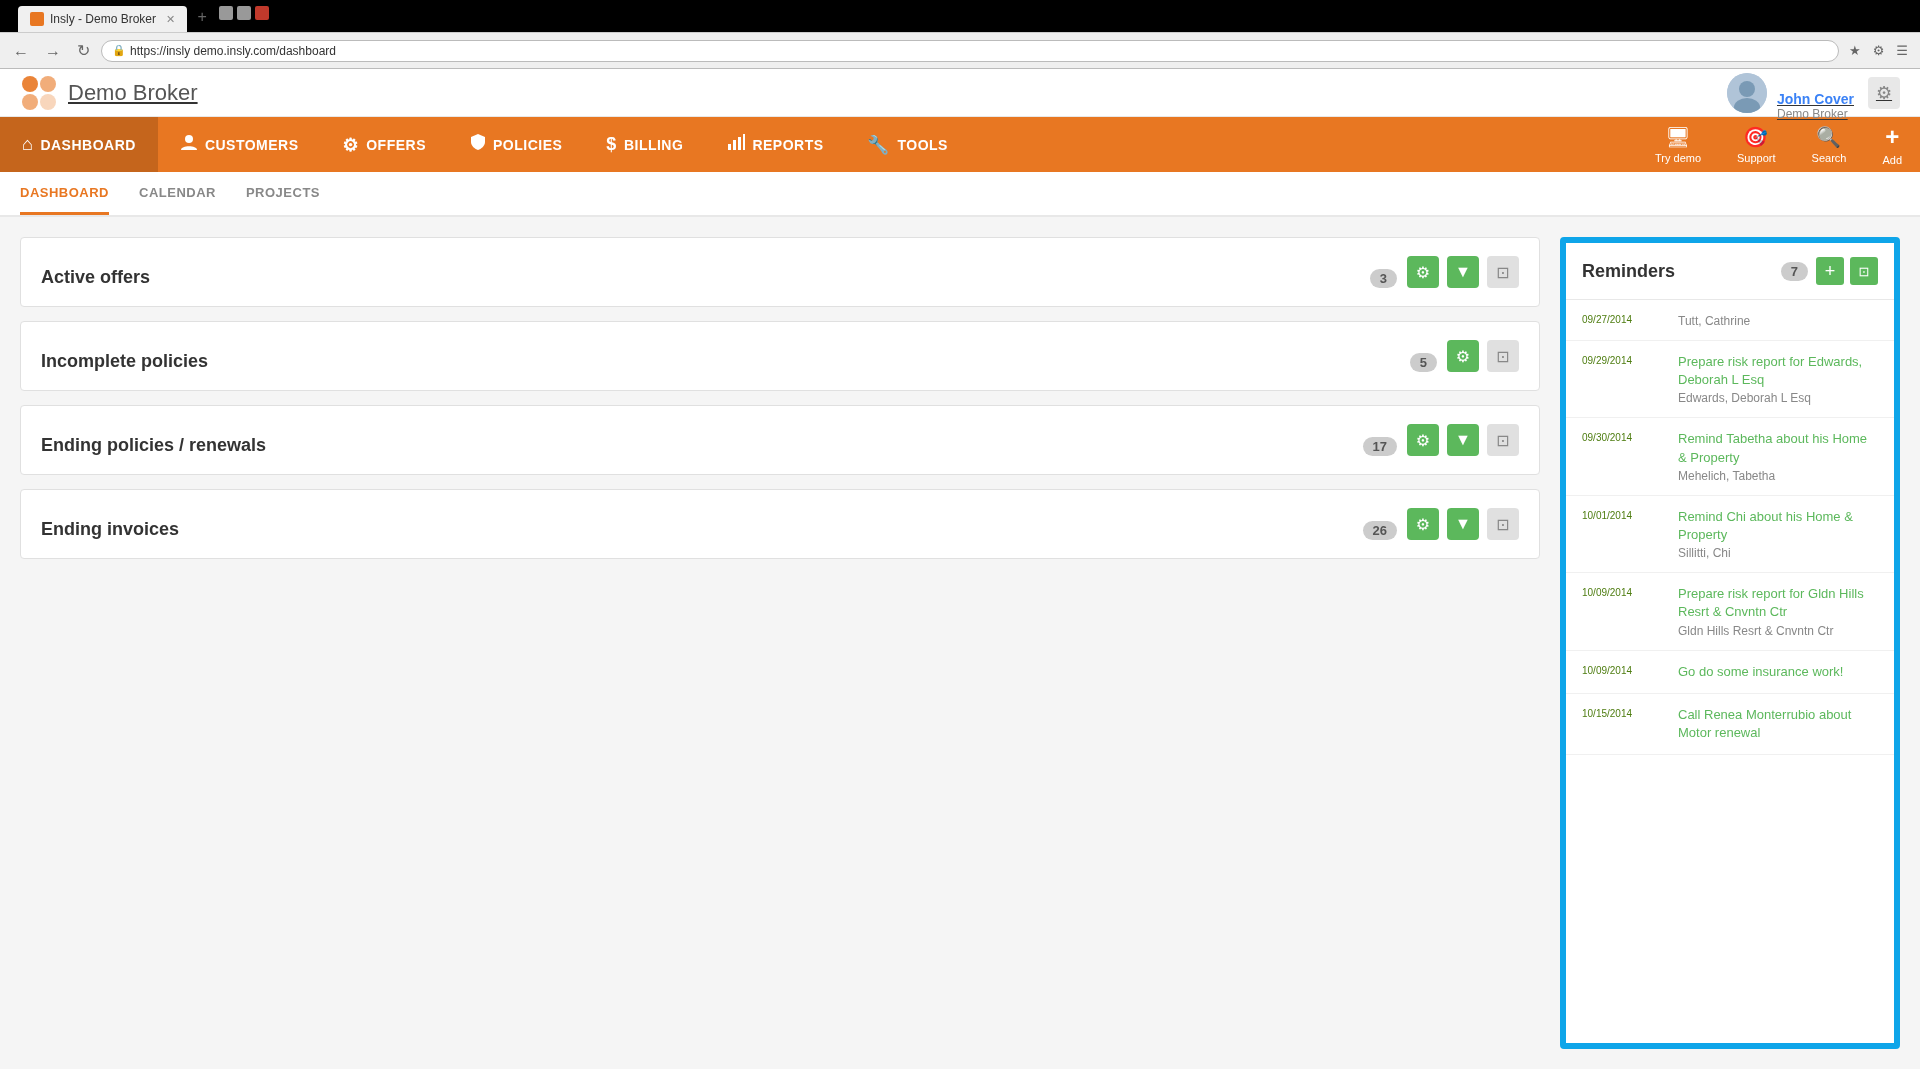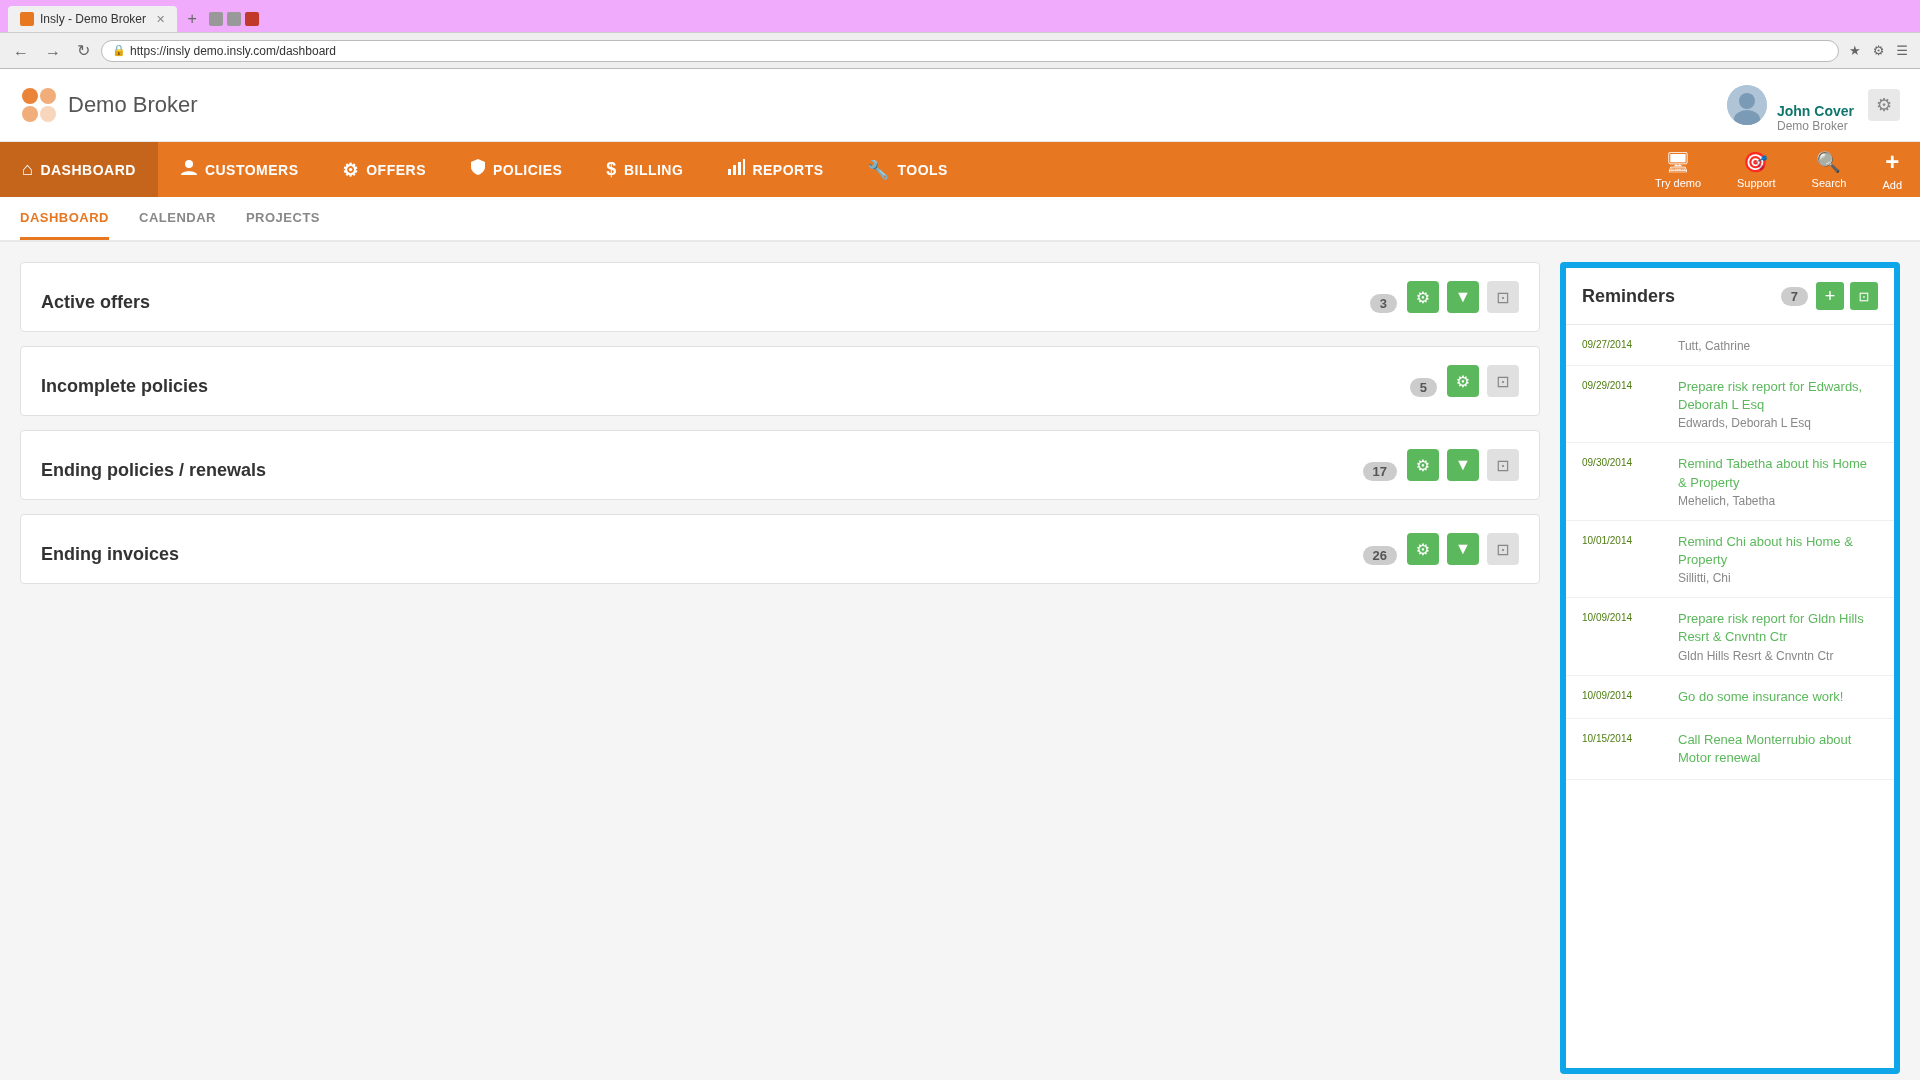"Insly - Demo Broker" .browser-tab-bar { align-items: center -> none; background: #f0abfc -> #000000; padding: 6px 6px 0 8px -> 6px 6px 0 18px }
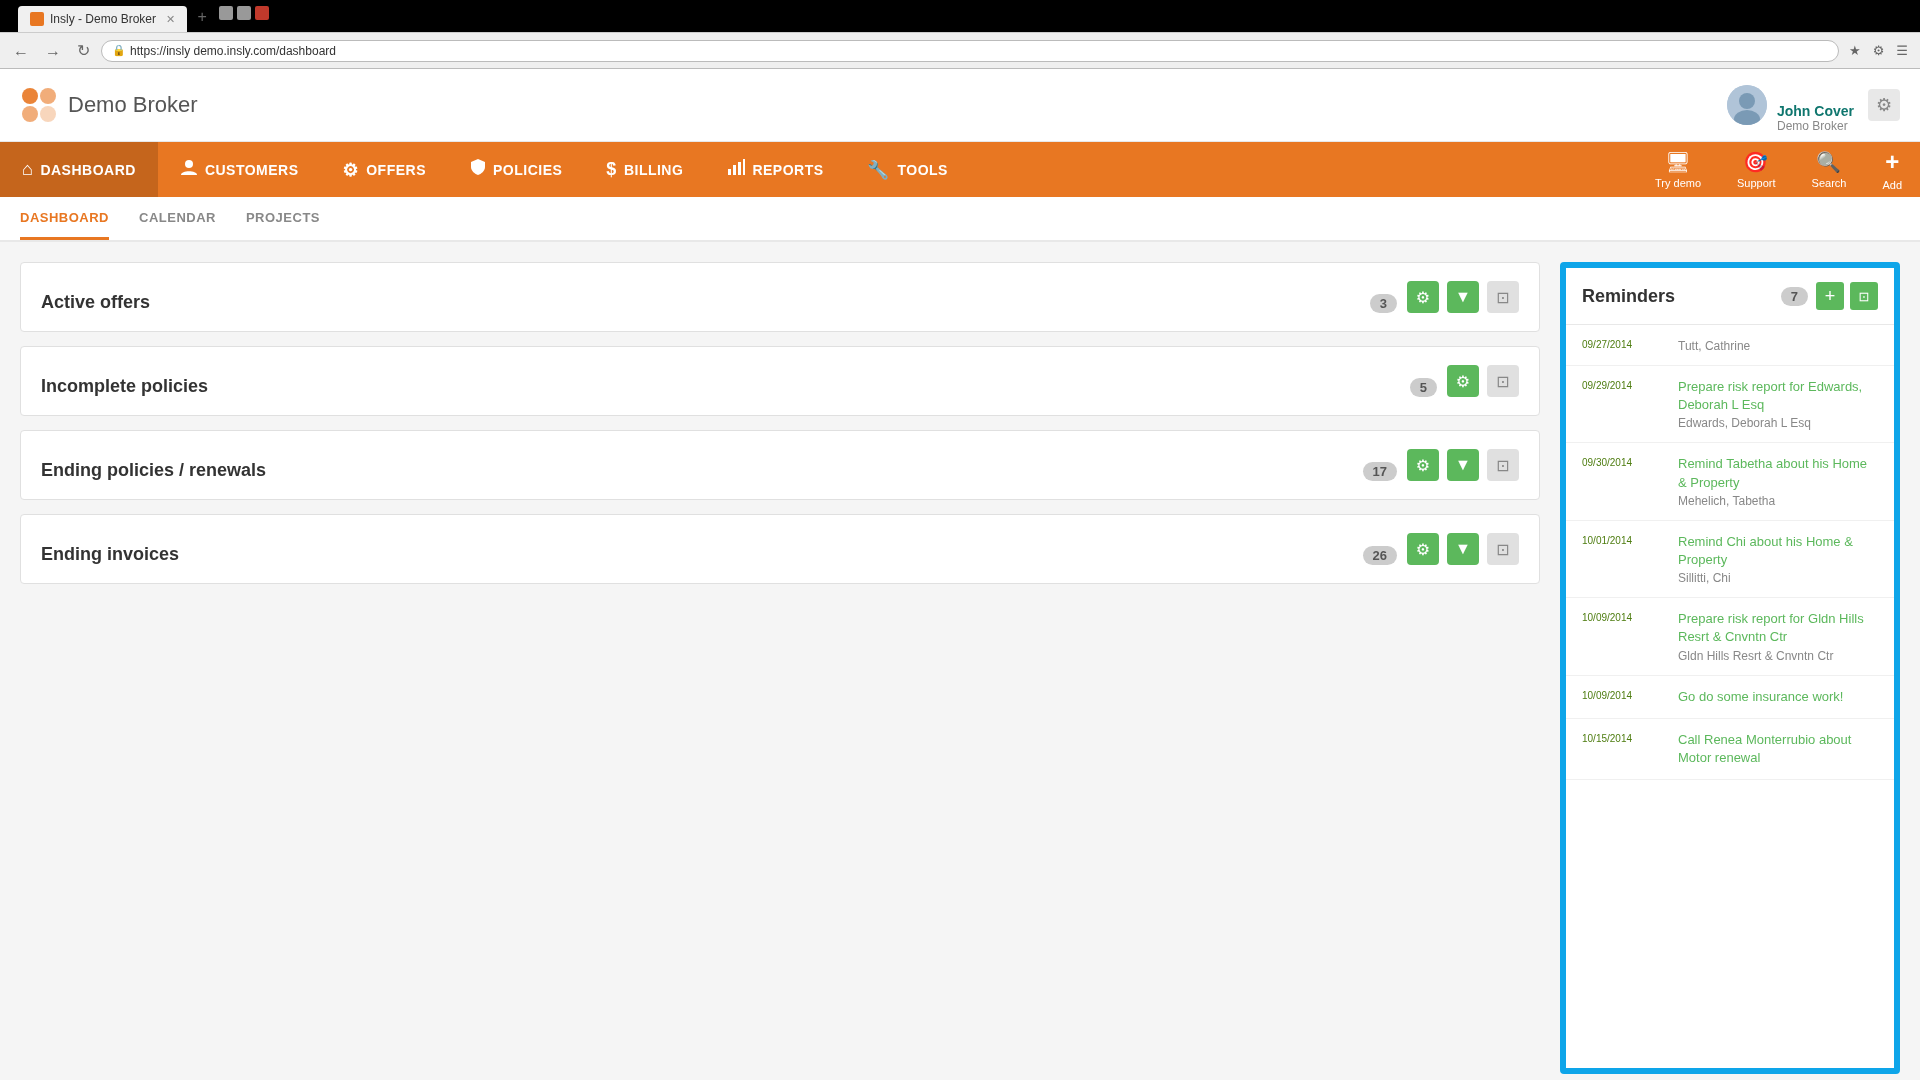"Demo Broker" .app-header { height: 73px -> 48px; text-decoration: none -> underline }
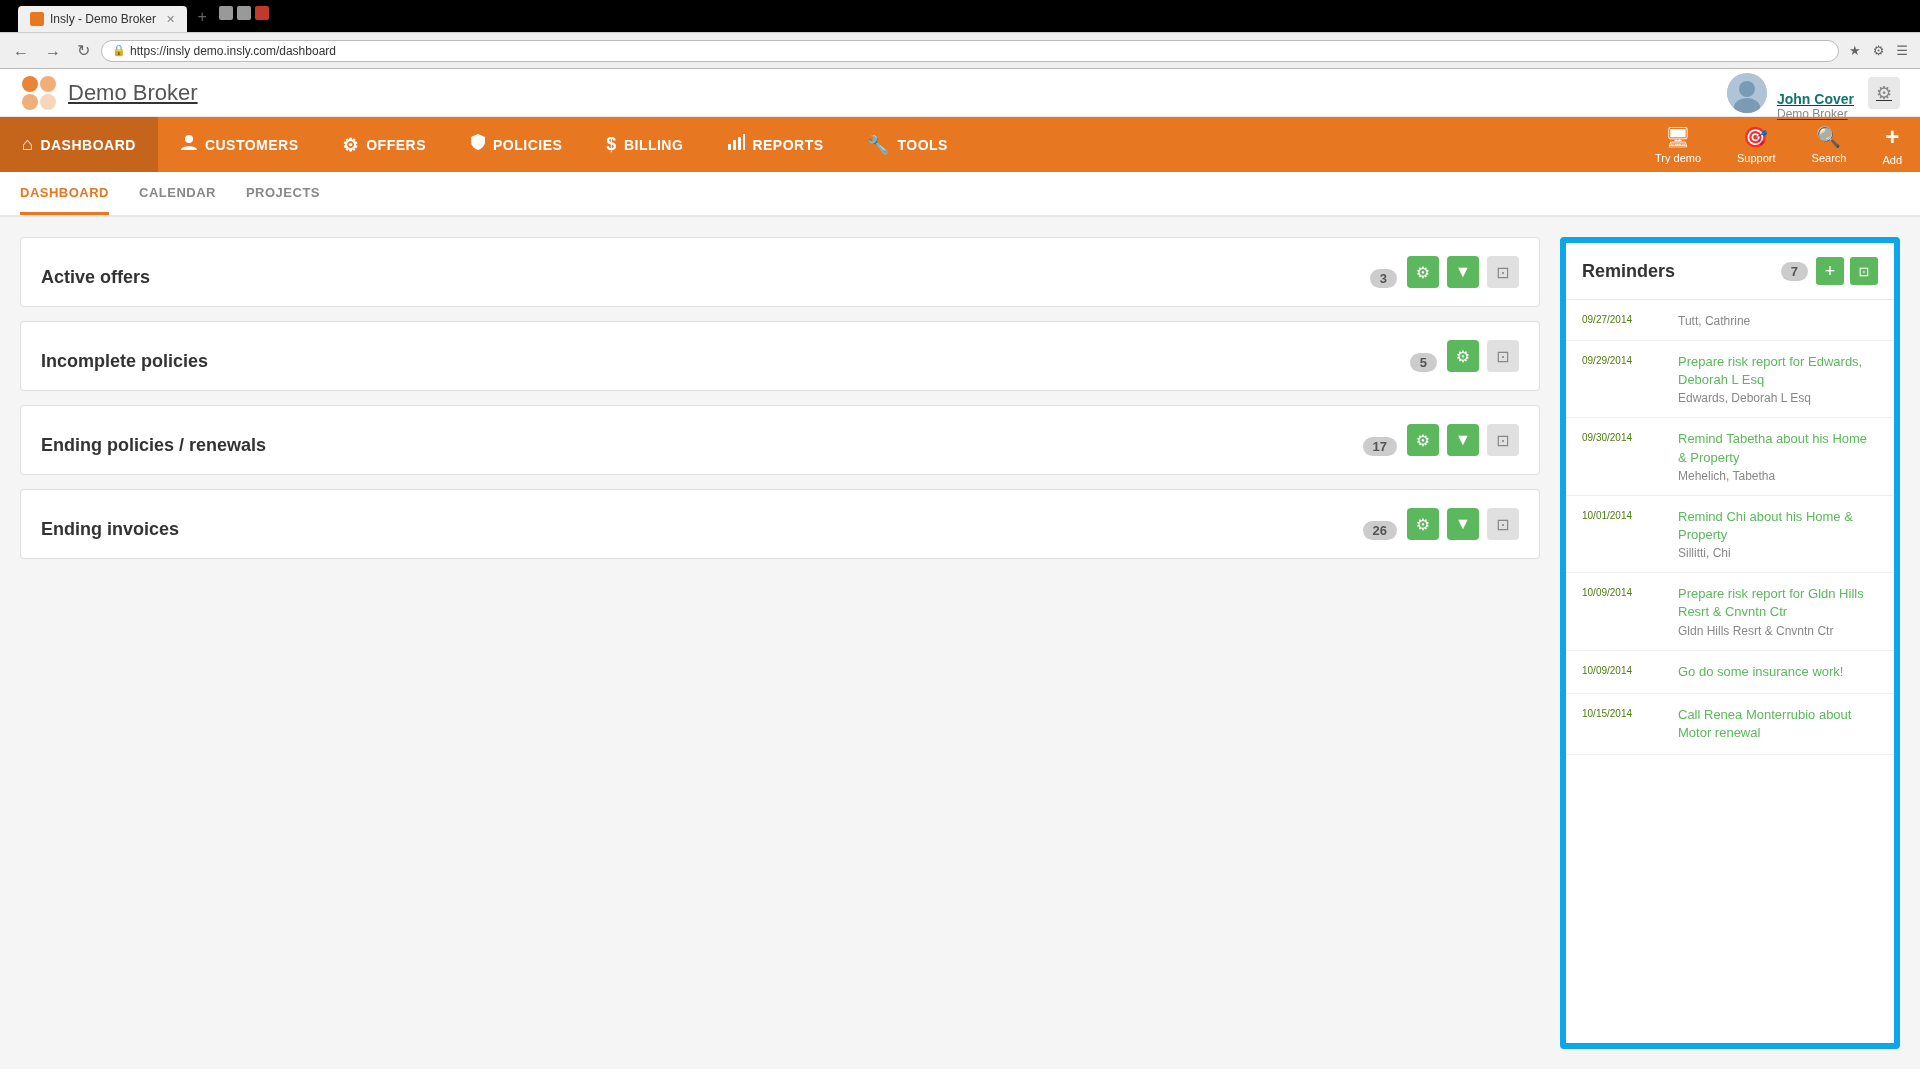"John Cover" .user-name { color: #0f766e -> #3b82f6 }
